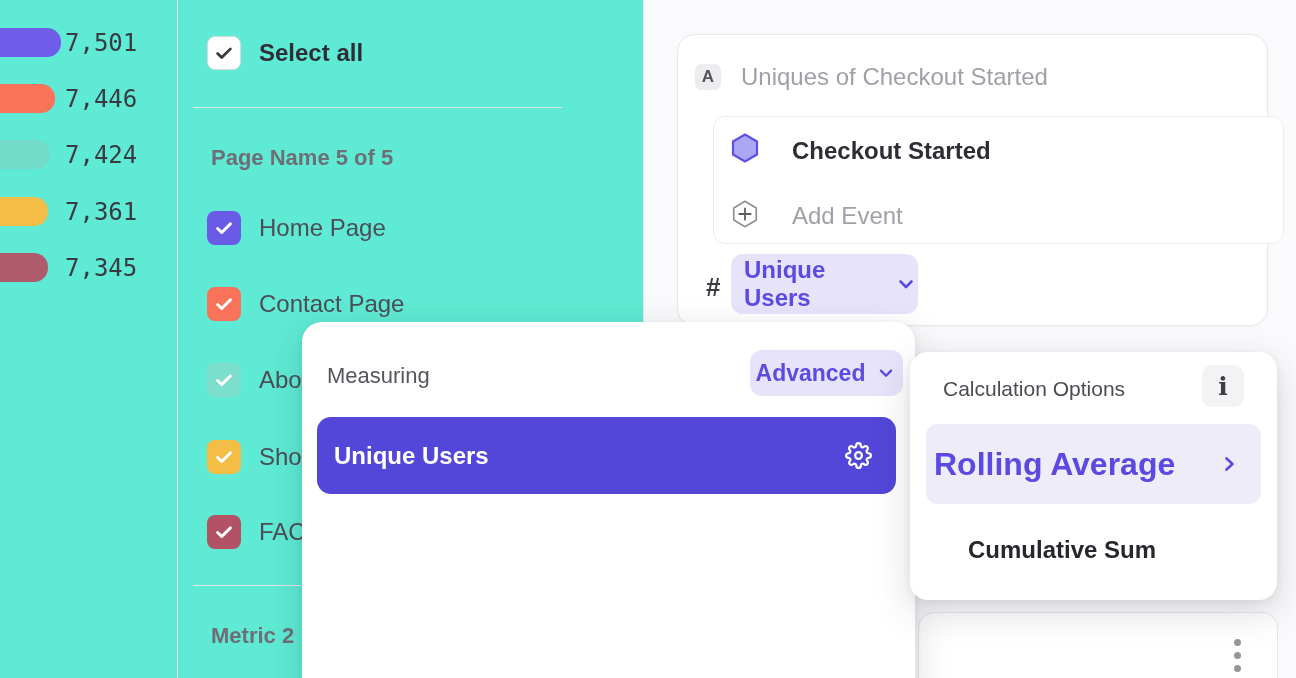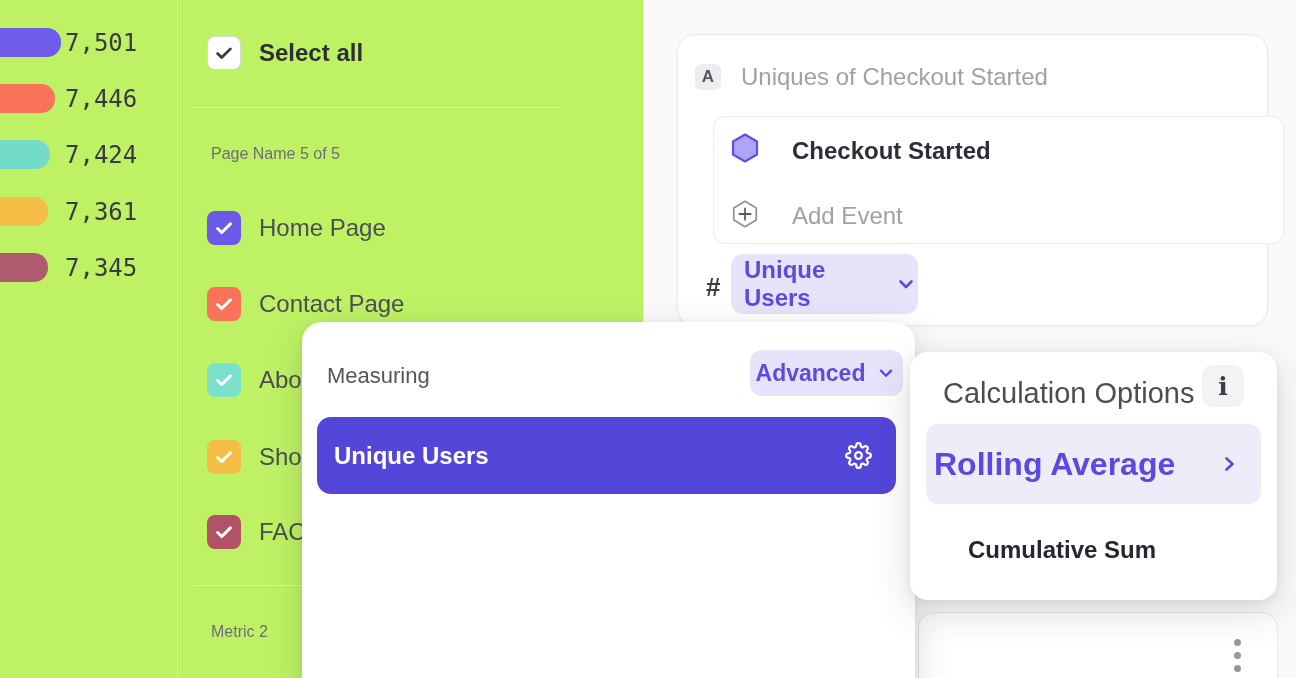"7,501" #canvas { background: #bef264 -> #5eead4 }
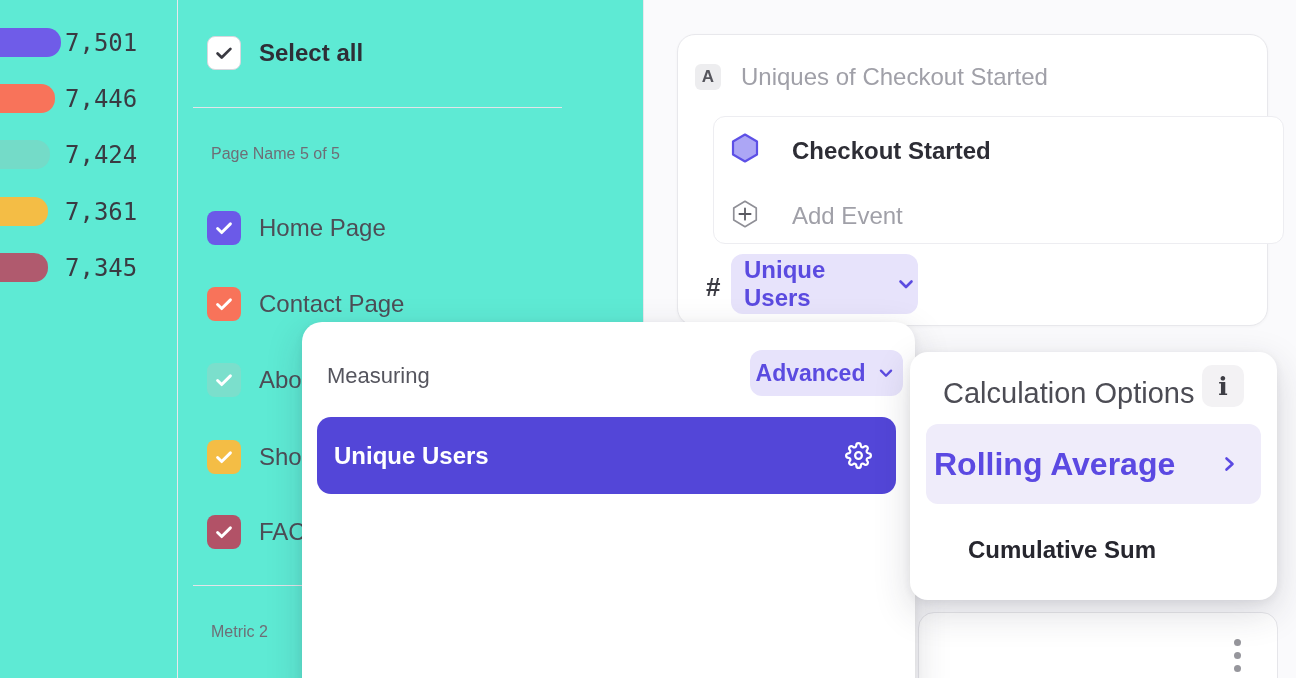"Page Name 5 of 5" .muted-label { font-size: 16px -> 22px; font-weight: 400 -> 700 }
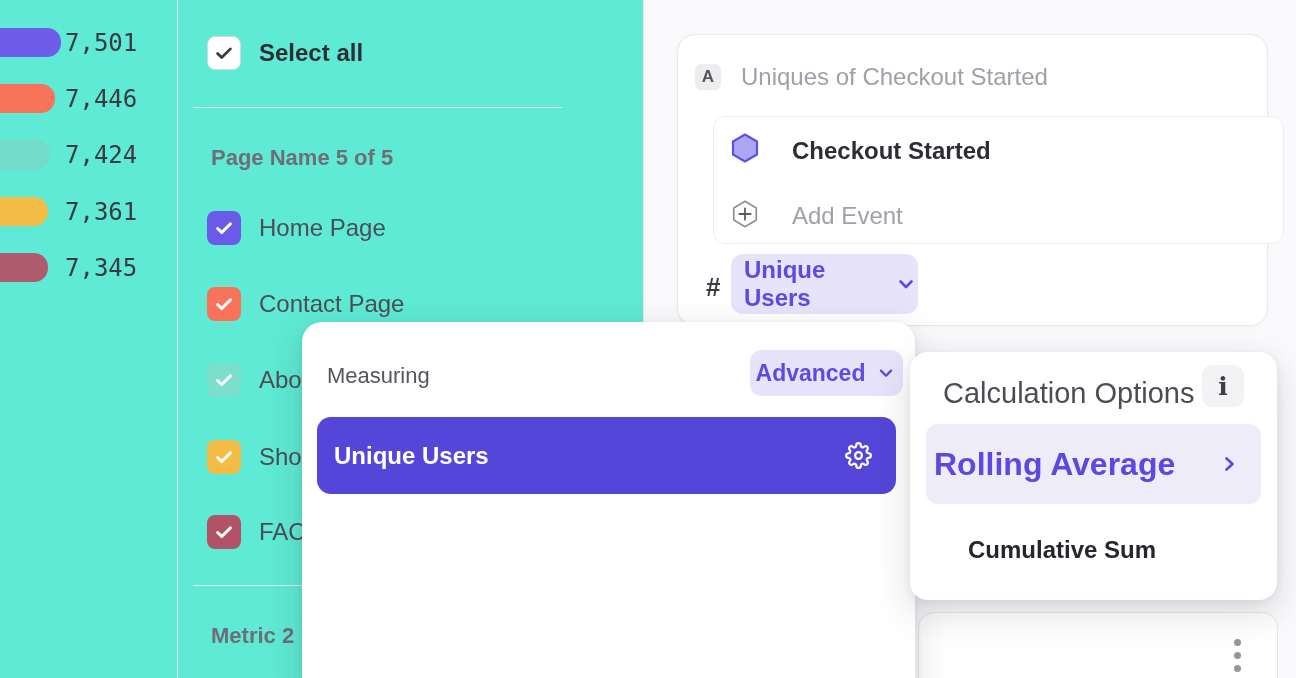"Calculation Options" .calc-title { font-size: 29px -> 21px }
